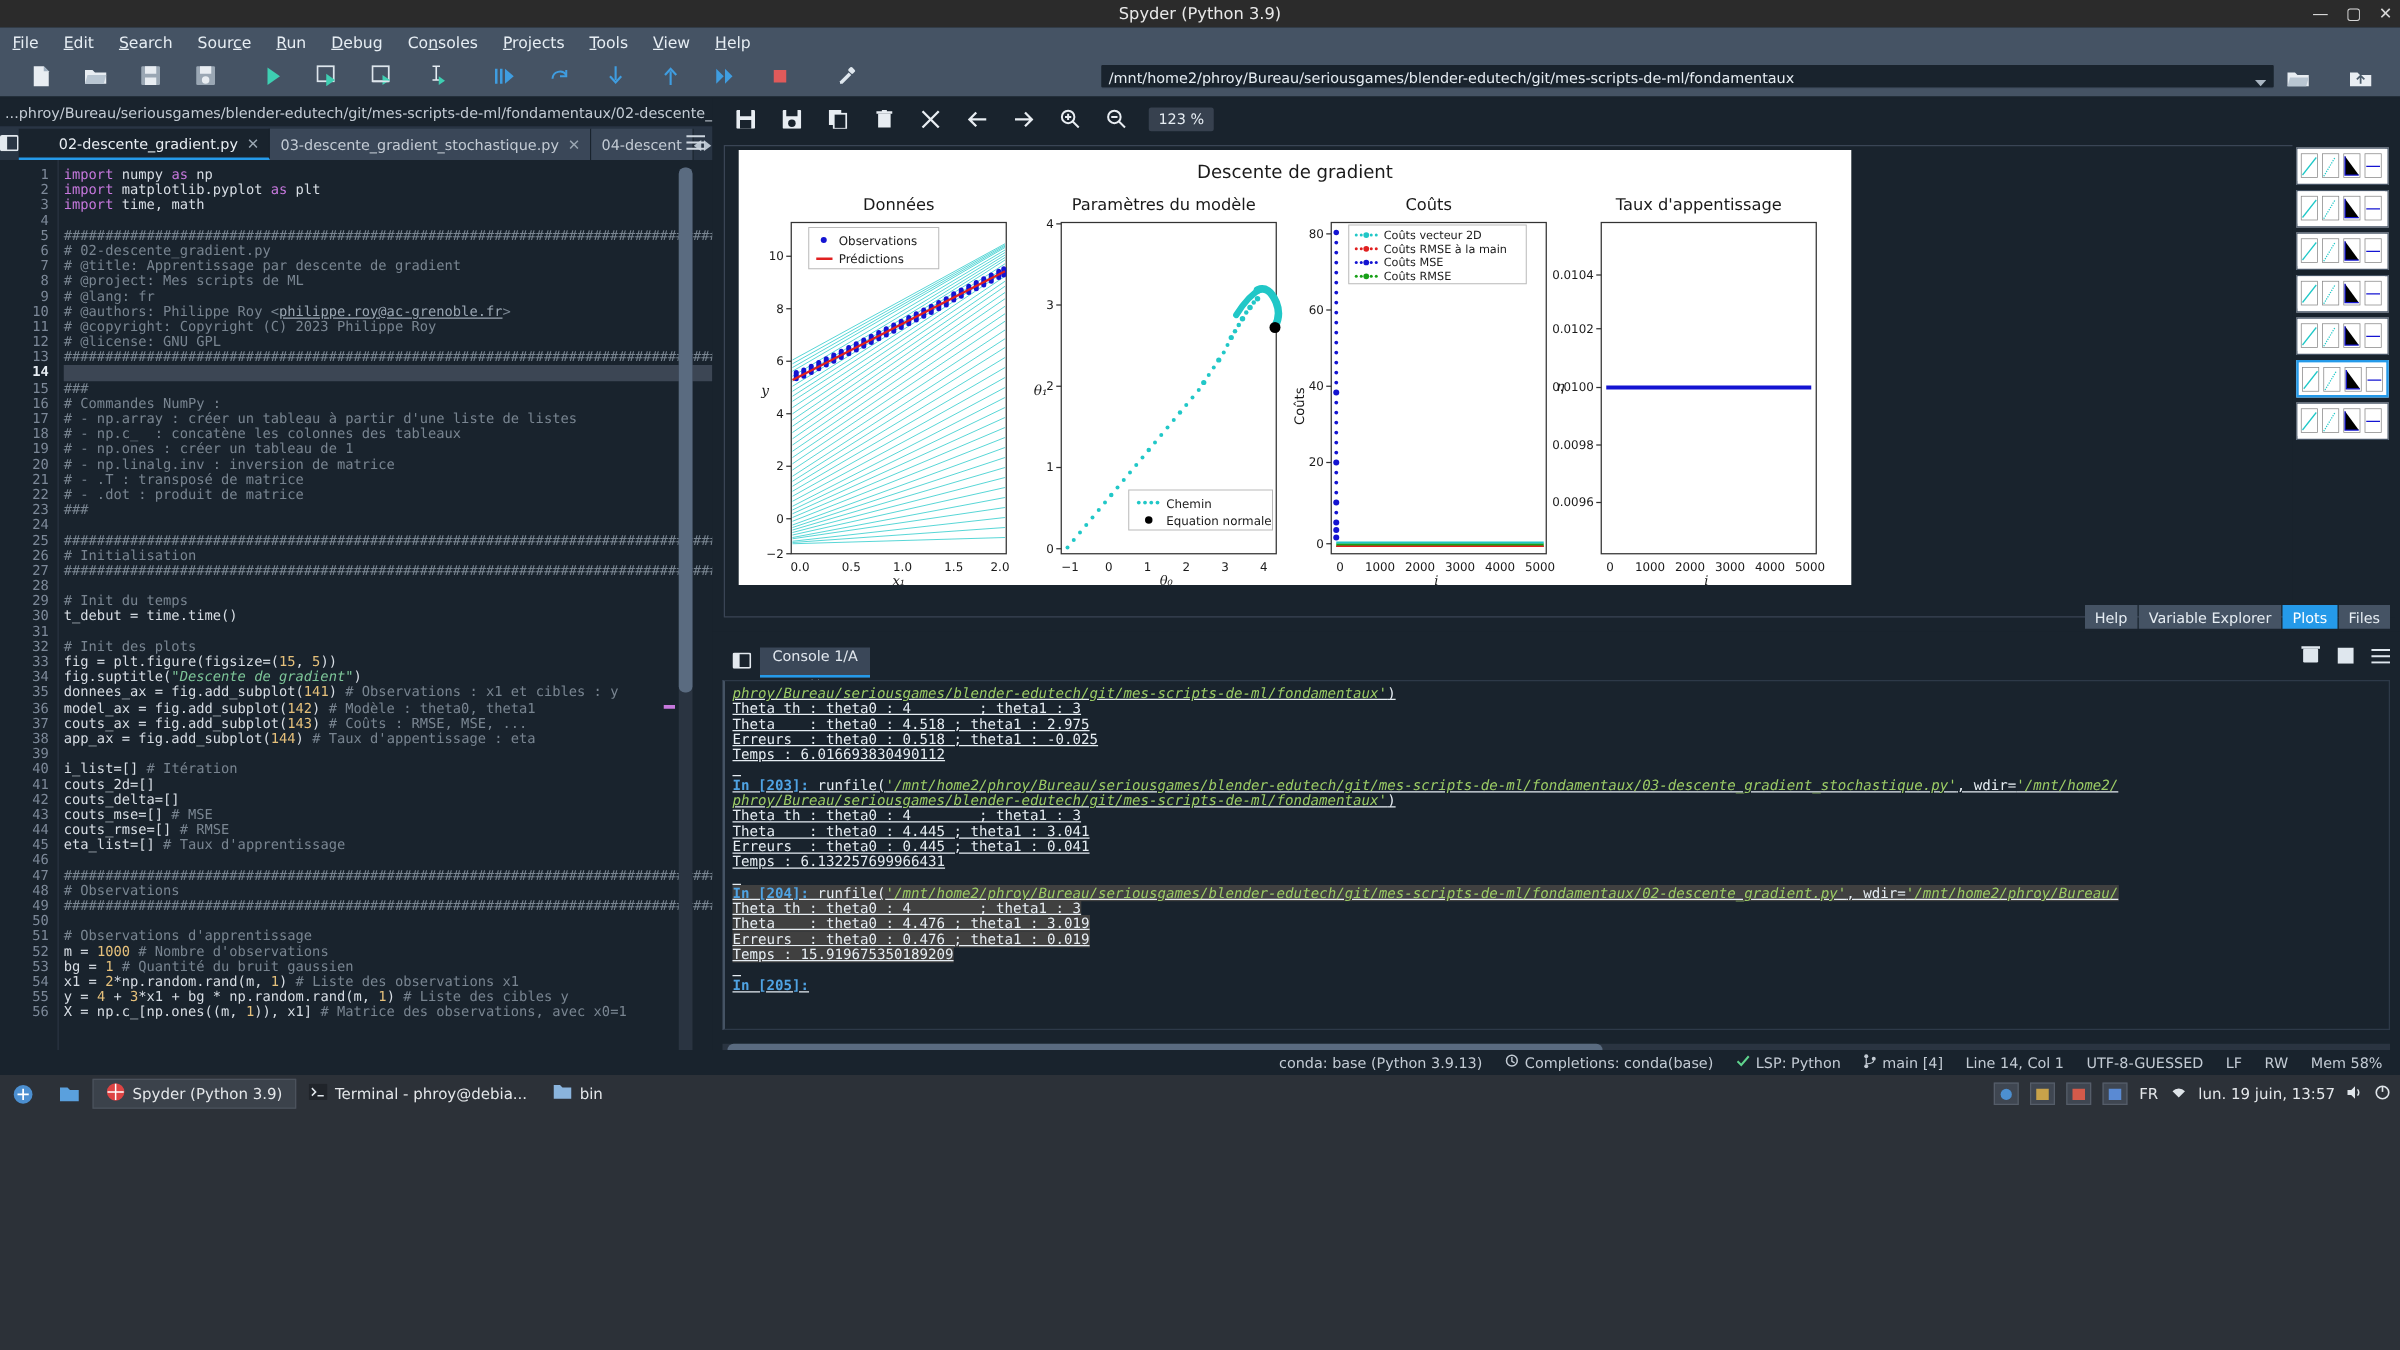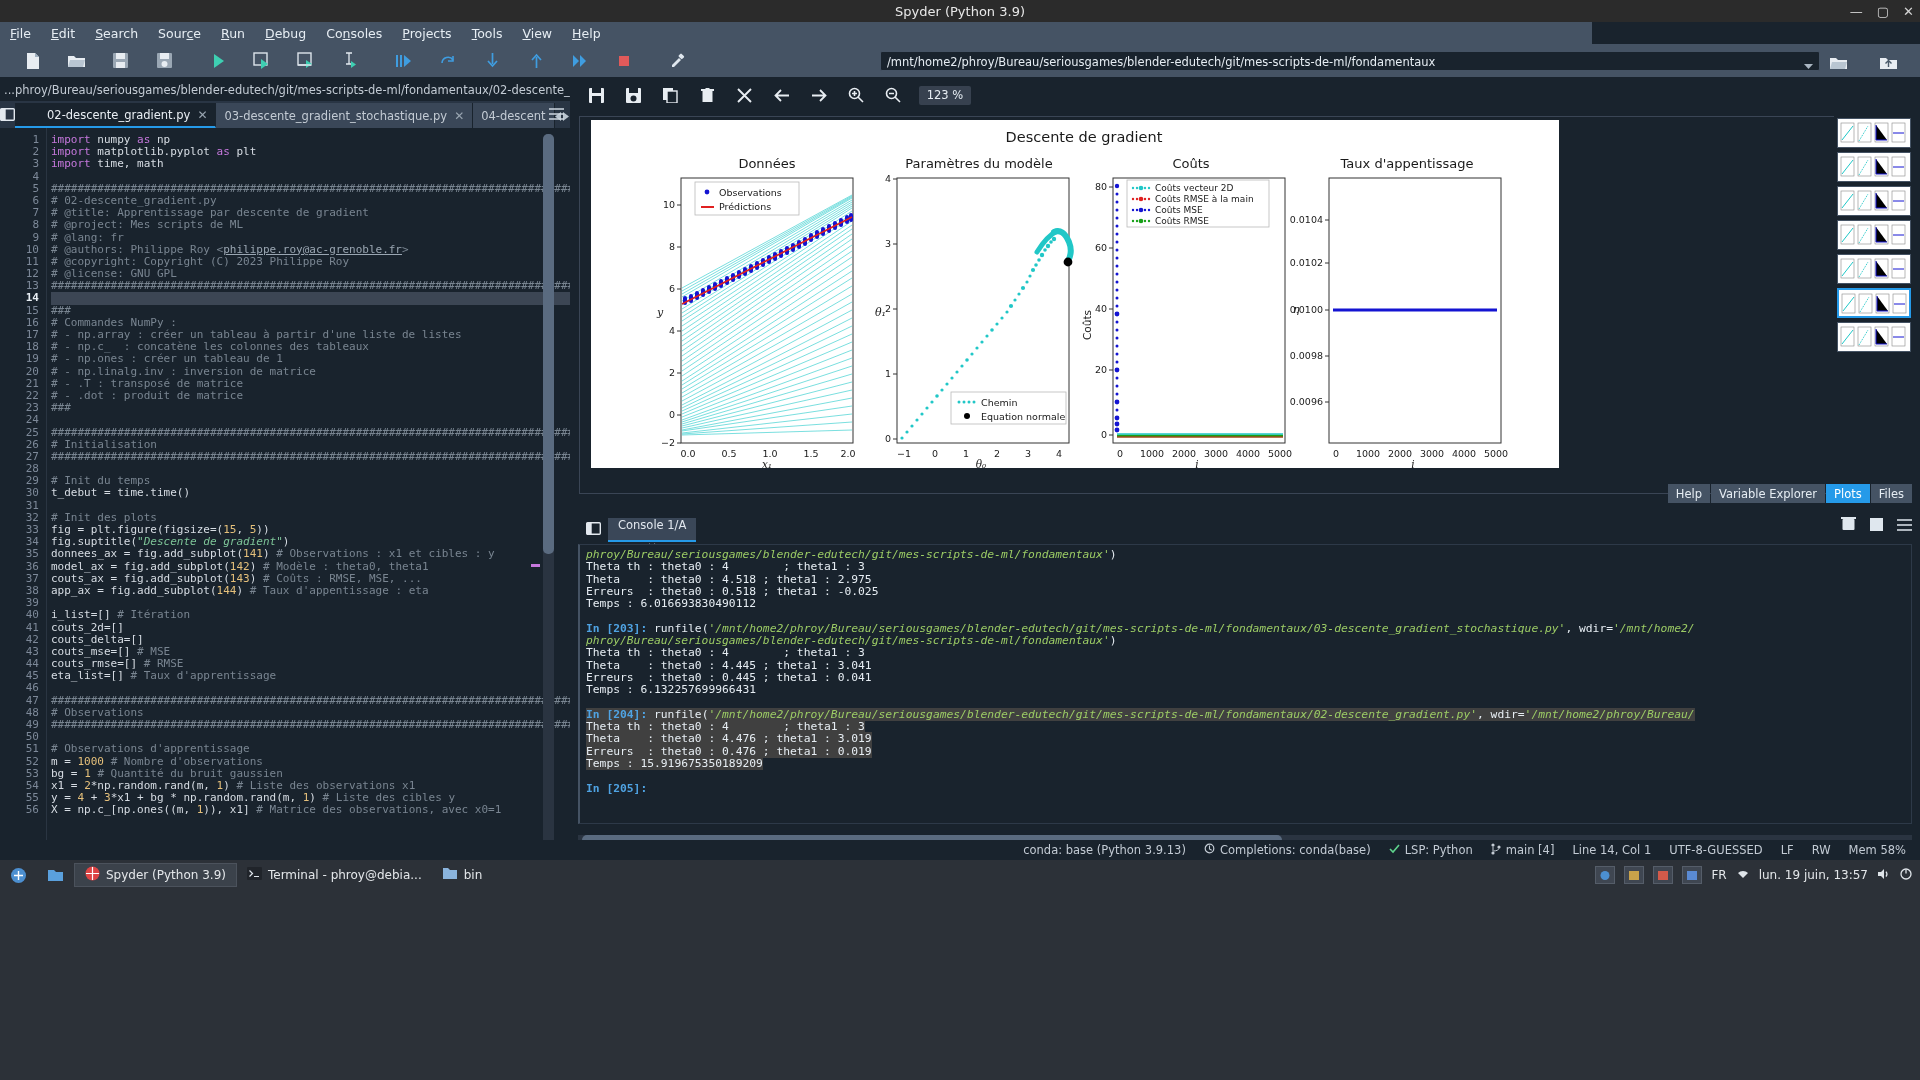"File" .menubar { width: 1592px -> 1920px }
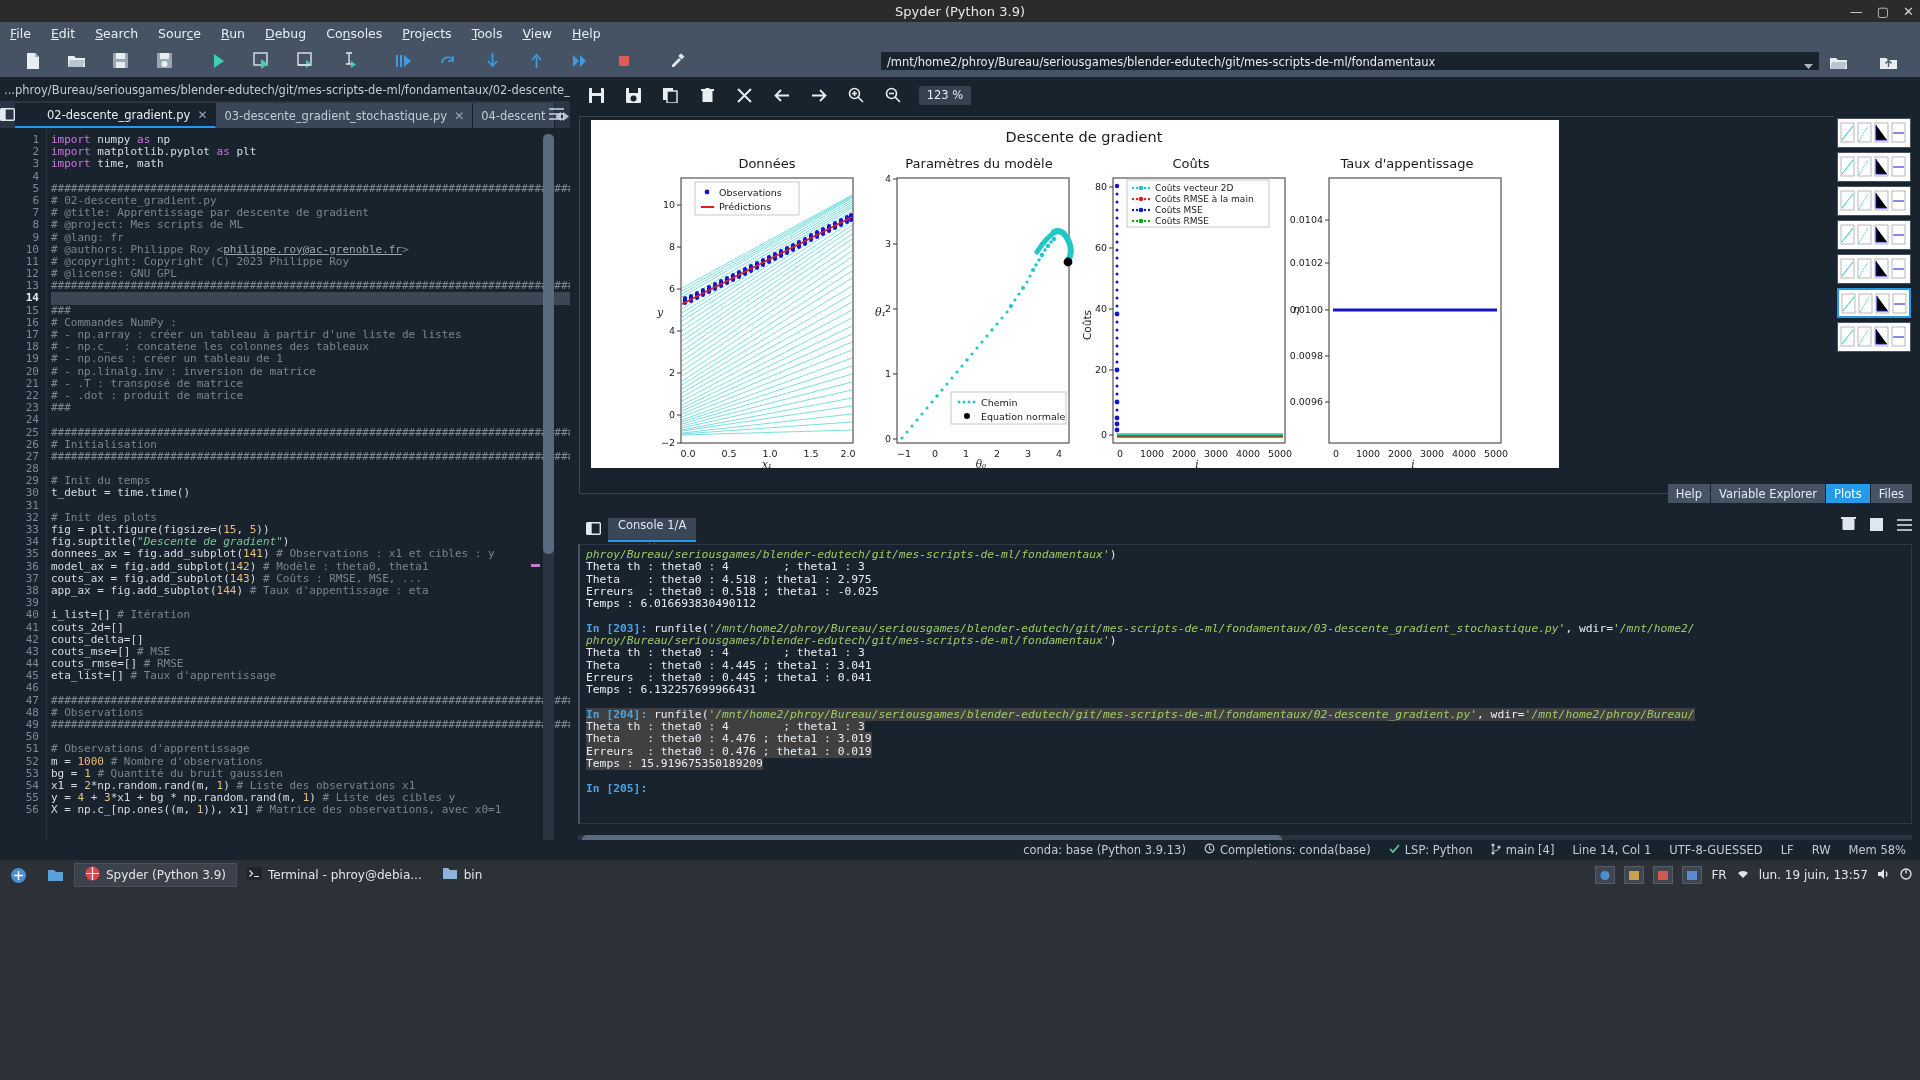"Descente de gradient" .figure { padding-left: 48px -> none; width: 968px -> 890px }
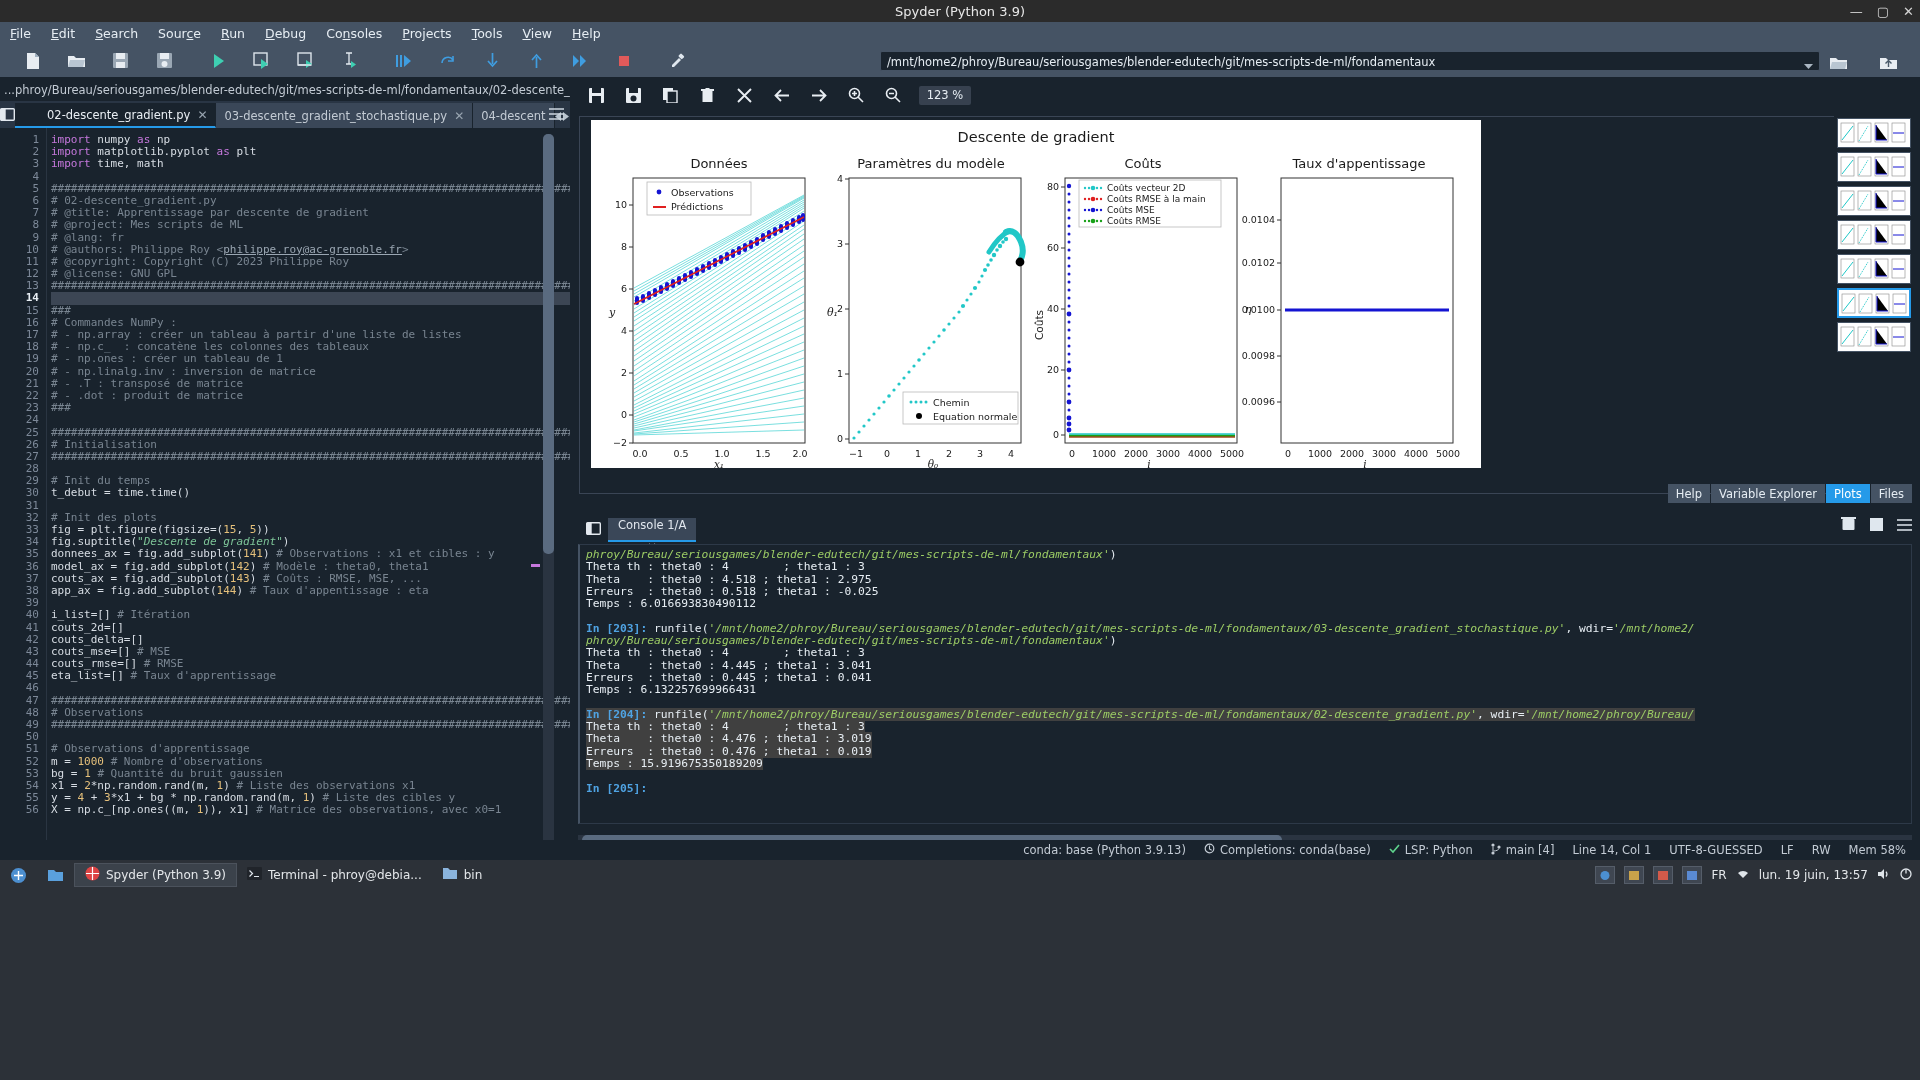"phroy/Bureau/seriousgames/blender-edutec" .console-body .cl { text-decoration: none -> underline }
